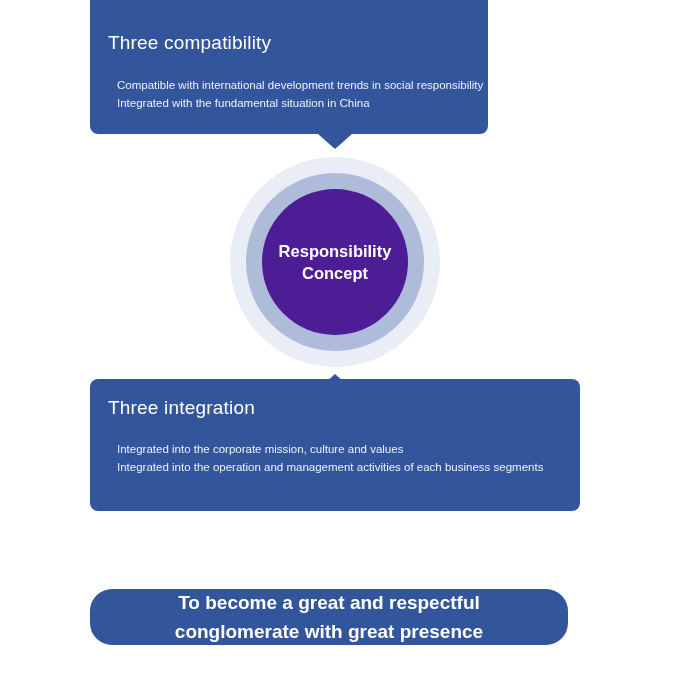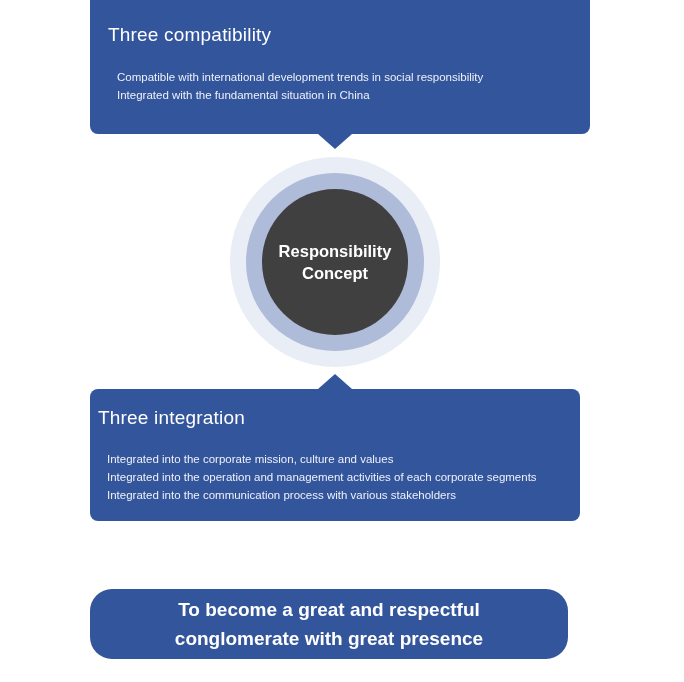"Three compatibility" .panel-top { padding: 24px 18px 0 18px -> 32px 18px 0 18px; width: 500px -> 398px }
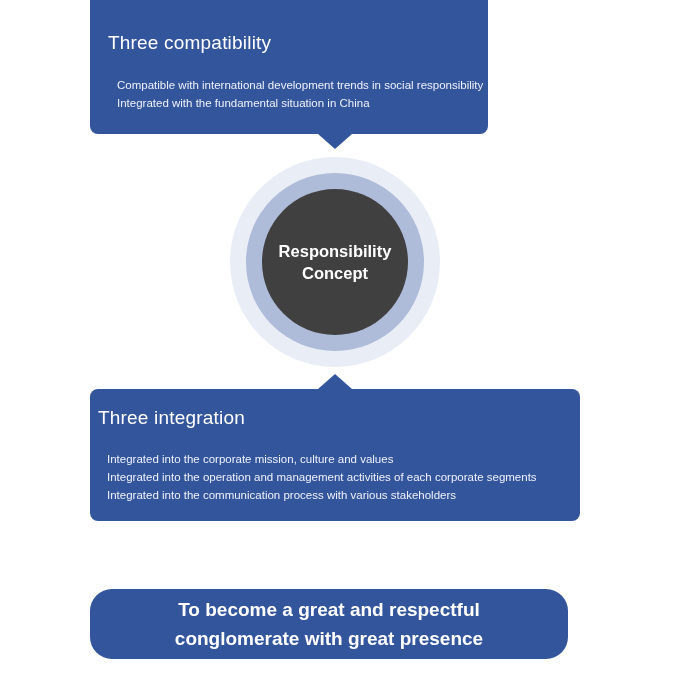"Responsibility" .circle-inner { background: #404040 -> #4c1d95 }
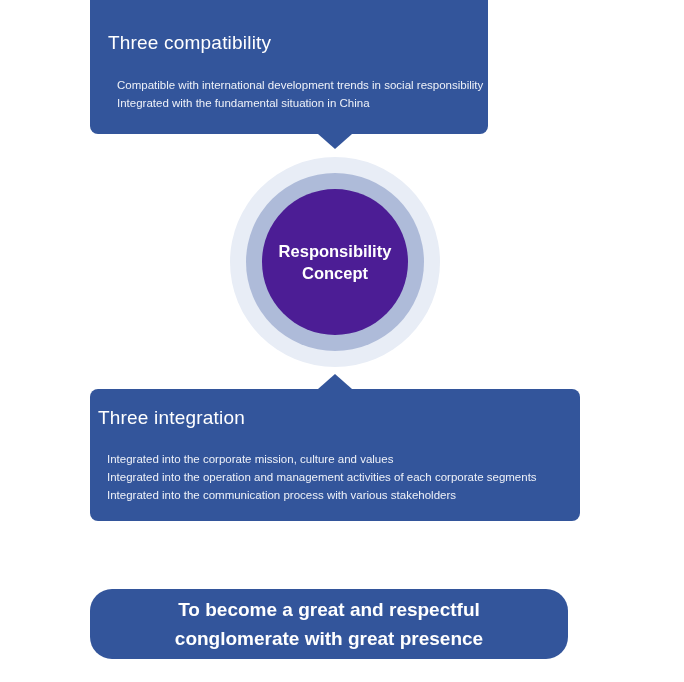"Three integration" .panel-bottom { padding: 18px 18px 0 8px -> 18px 18px 0 18px; top: 389px -> 379px }
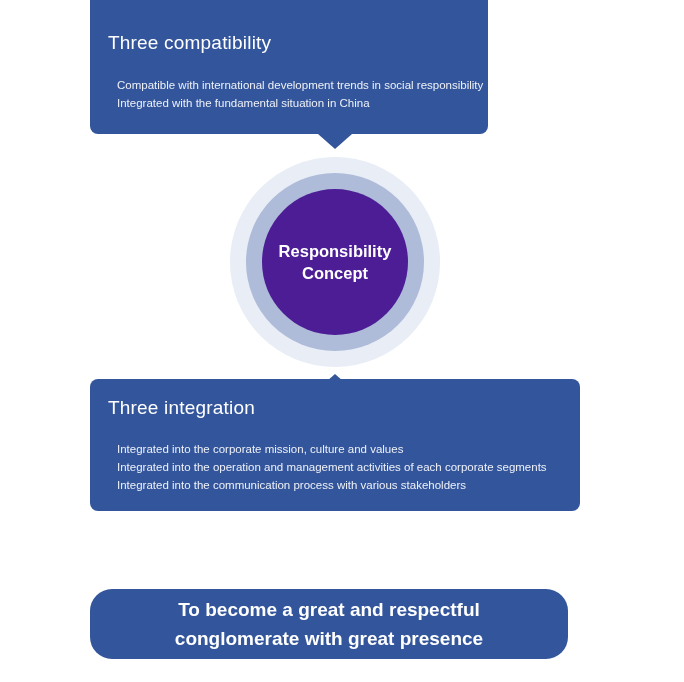"Integrated into the operation and" li { text: corporate -> business }
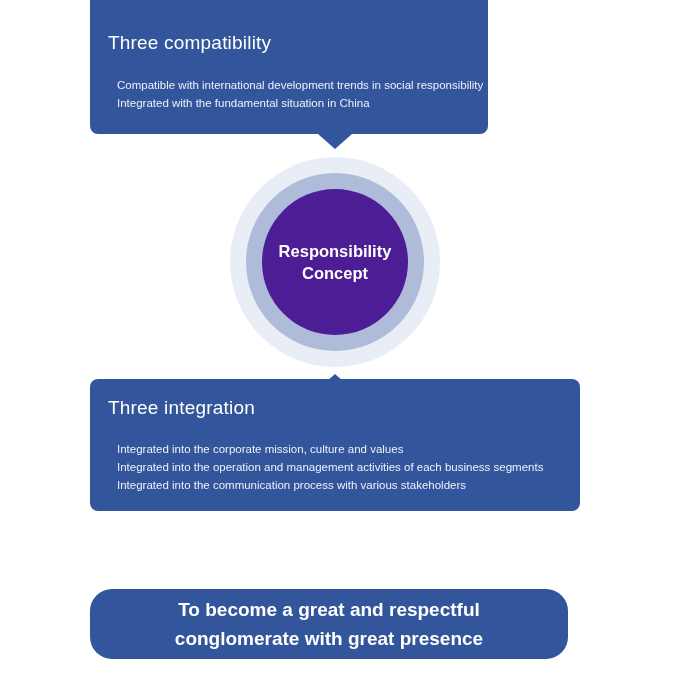"Integrated into the communication" li { html: <li>Integrated into the communication process with various stakeholders</li> -> none }
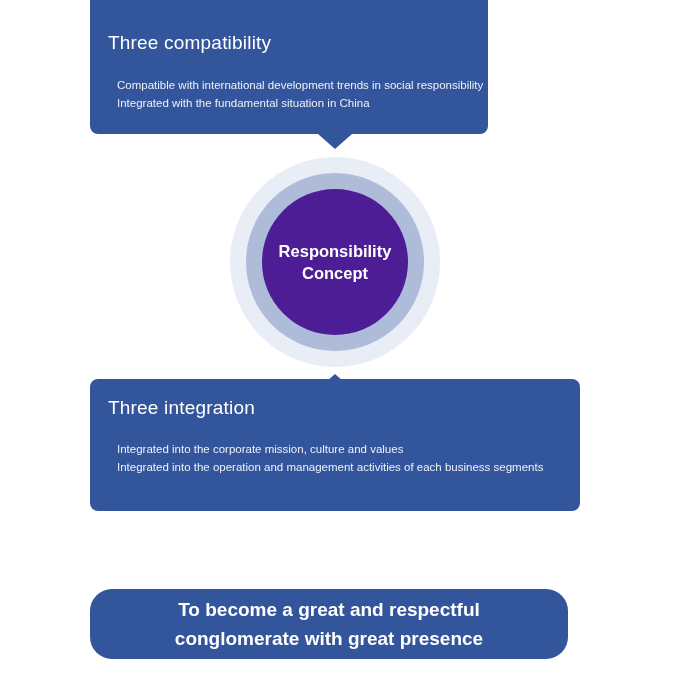"To become a great and" .banner { height: 70px -> 56px }
